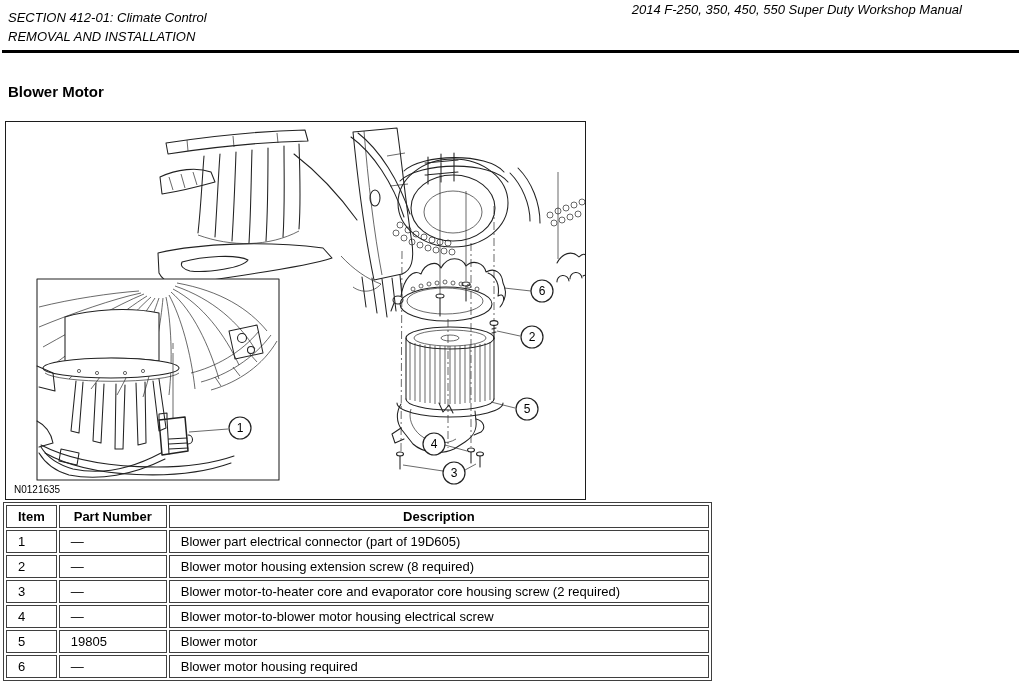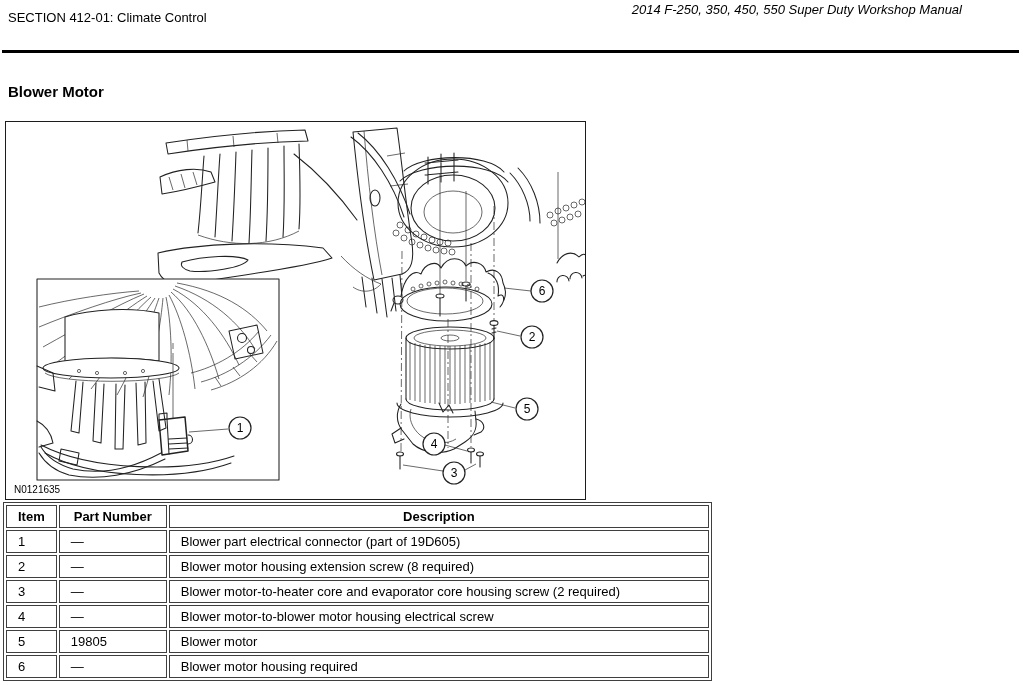"SECTION 412-01: Climate Control" .hdr-left { font-style: none -> italic }
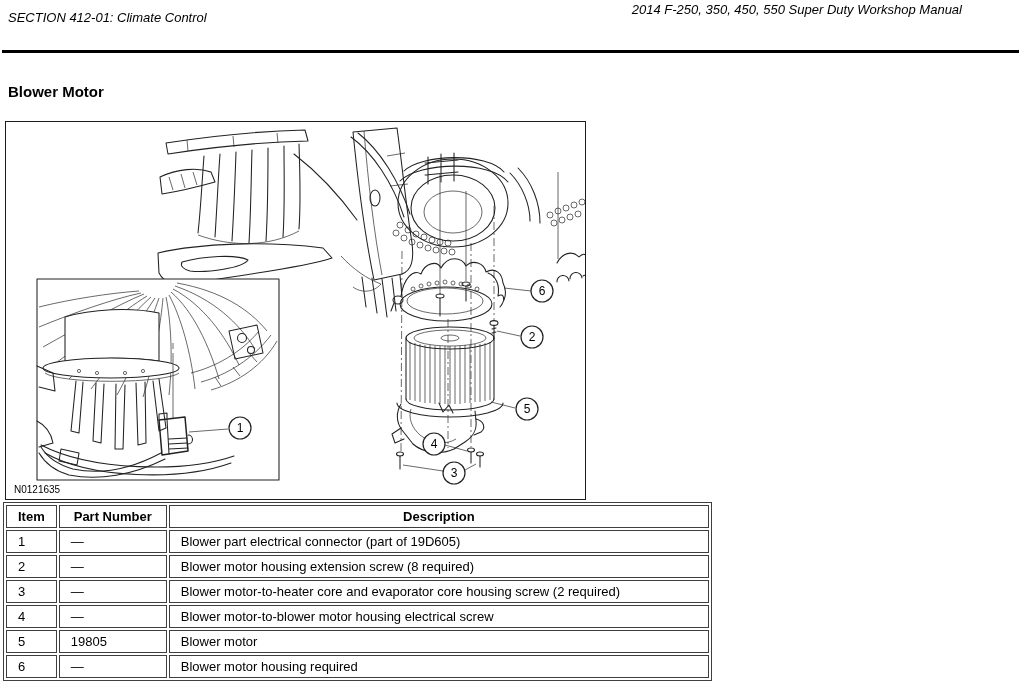"REMOVAL AND INSTALLATION" div { html: none -> <div>REMOVAL AND INSTALLATION</div> }
